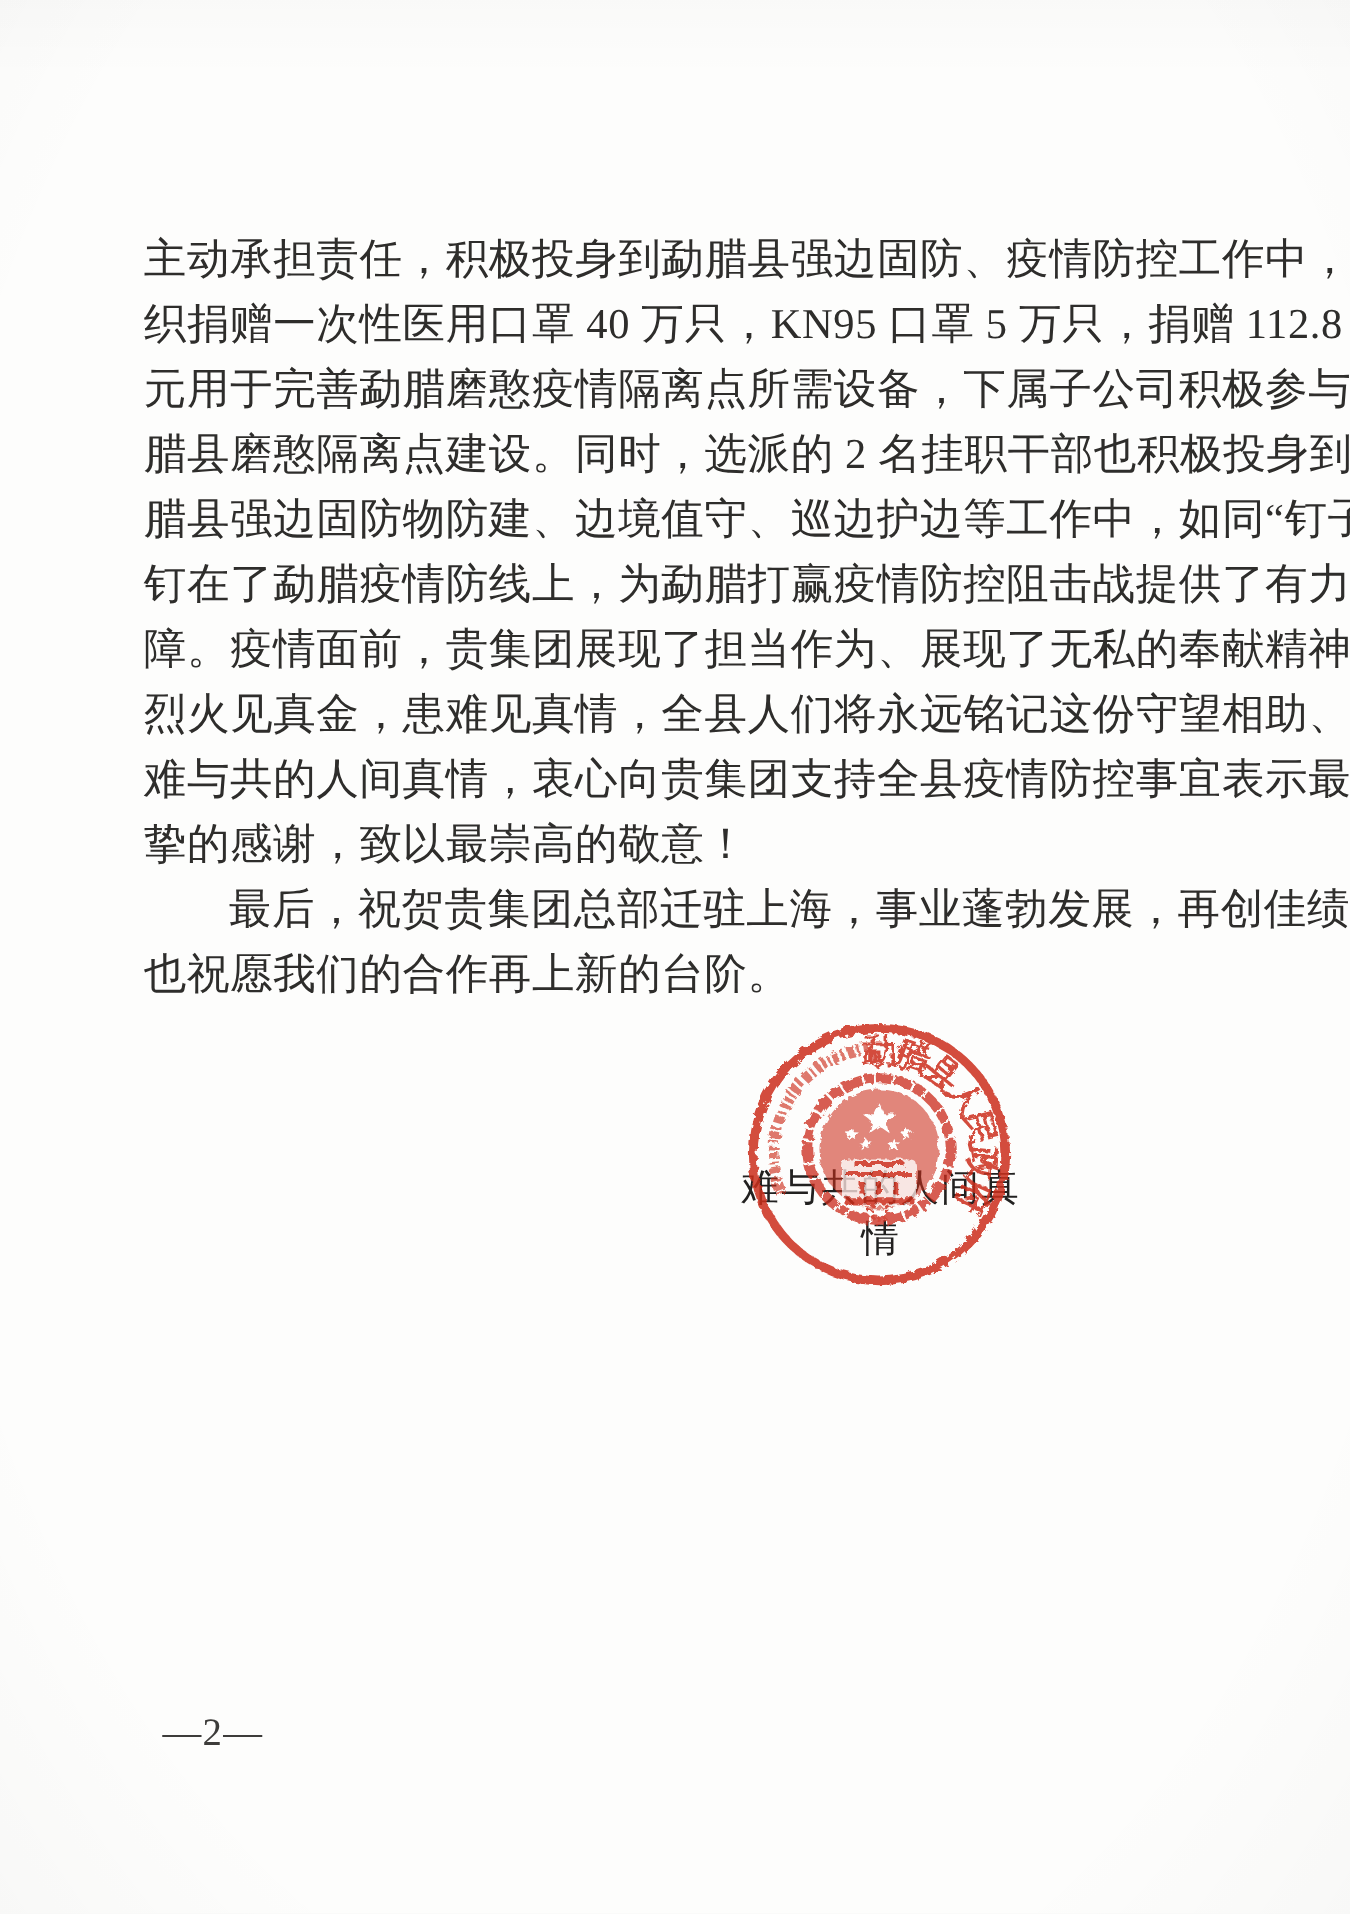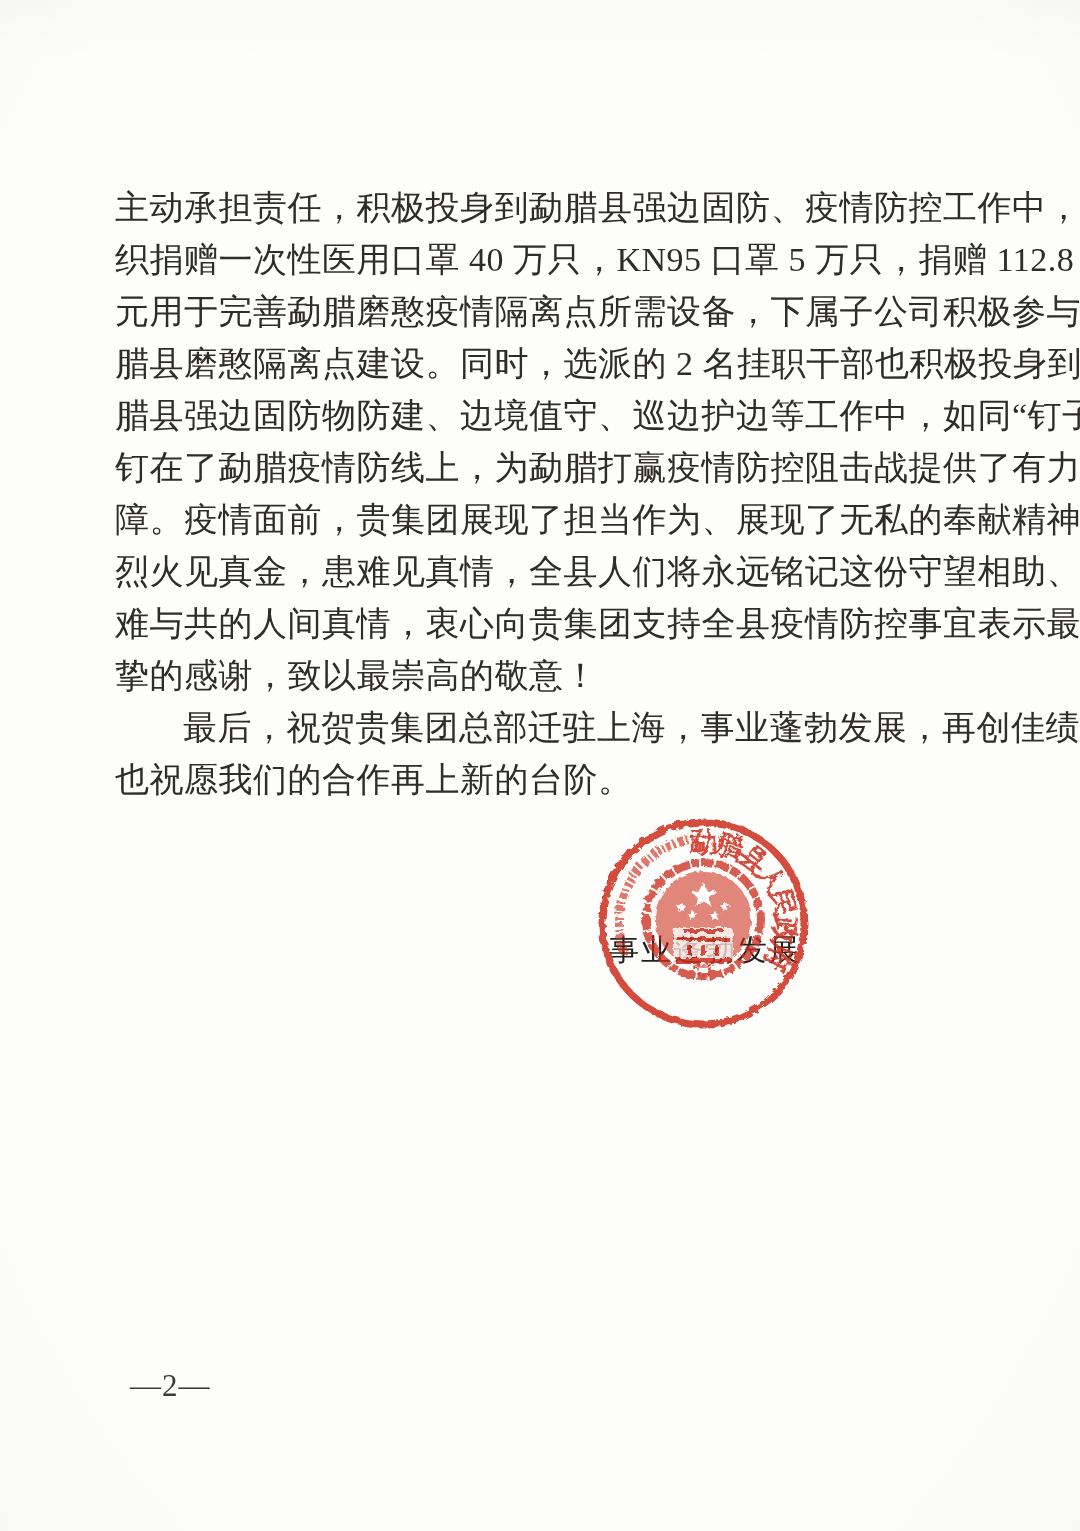"事业蓬勃发展" div.sig-org { text: 事业蓬勃发展 -> 难与共的人间真情 }
